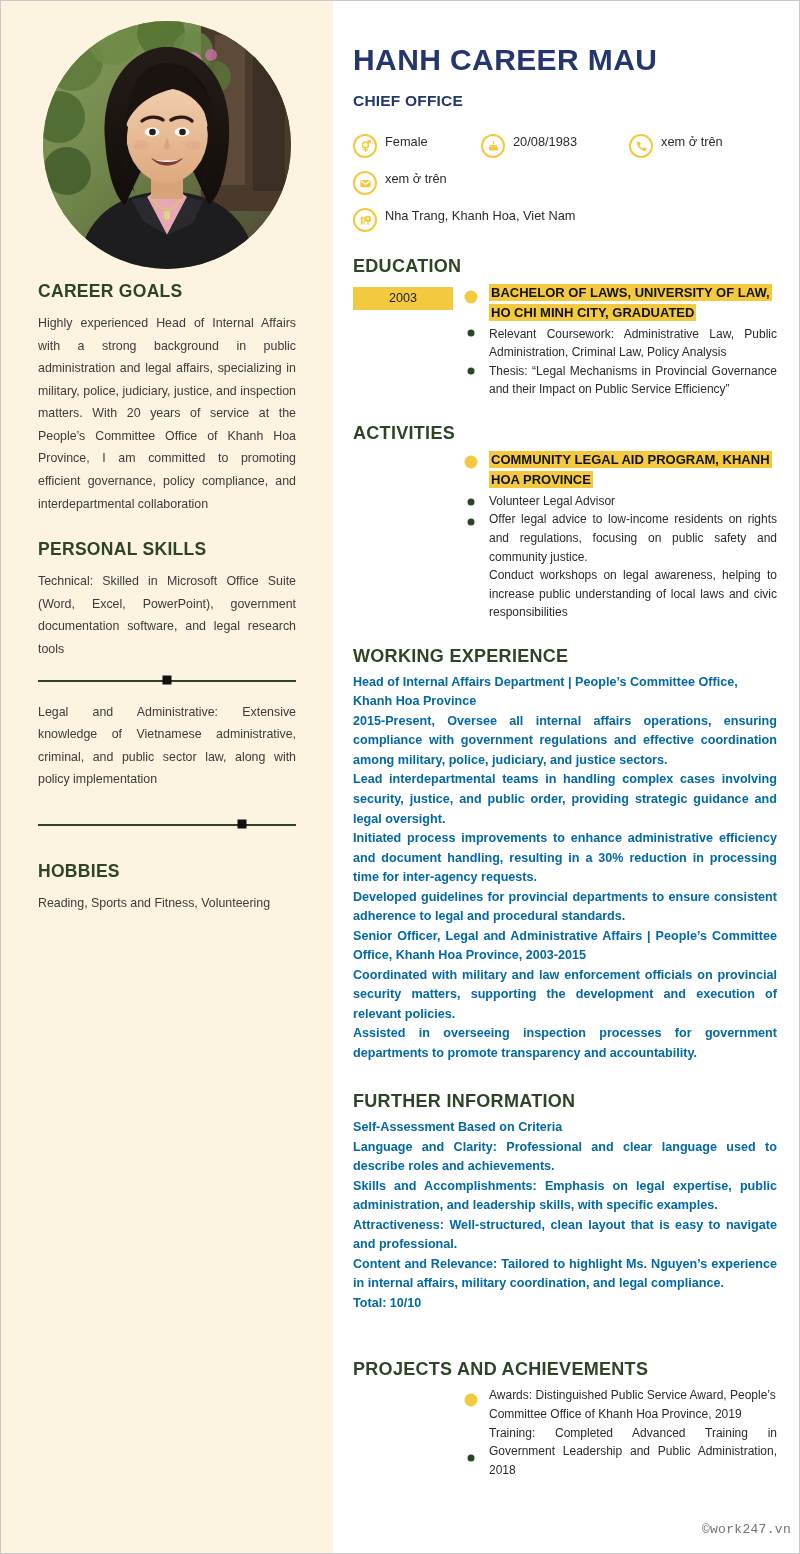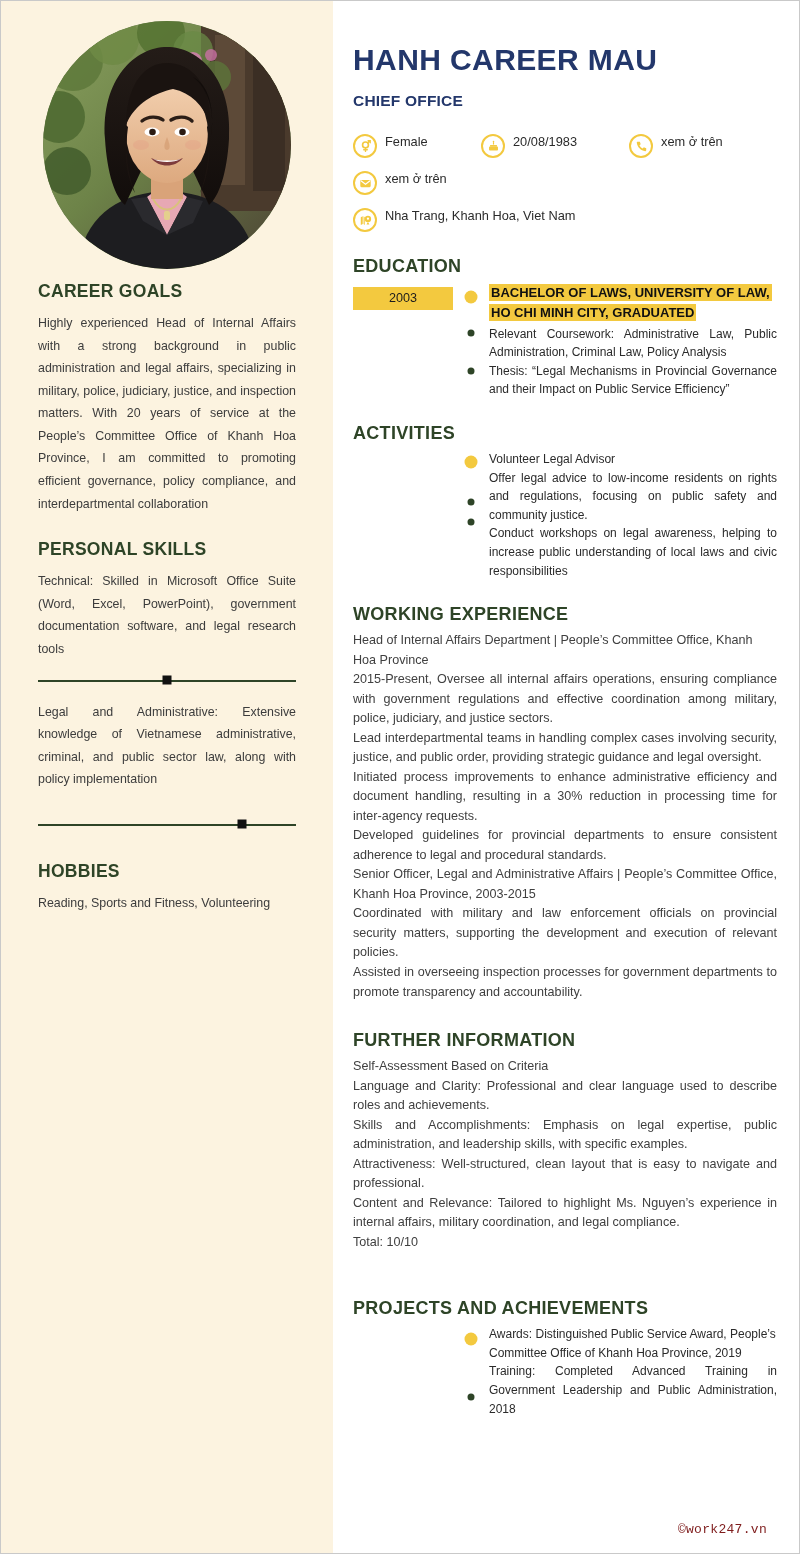"COMMUNITY LEGAL AID PROGRAM, KHANH" div.tl-title-wrap { html: none -> <div><span>COMMUNITY LEGAL AID PROGRAM, KHANH HOA PROVINCE</span></div> }
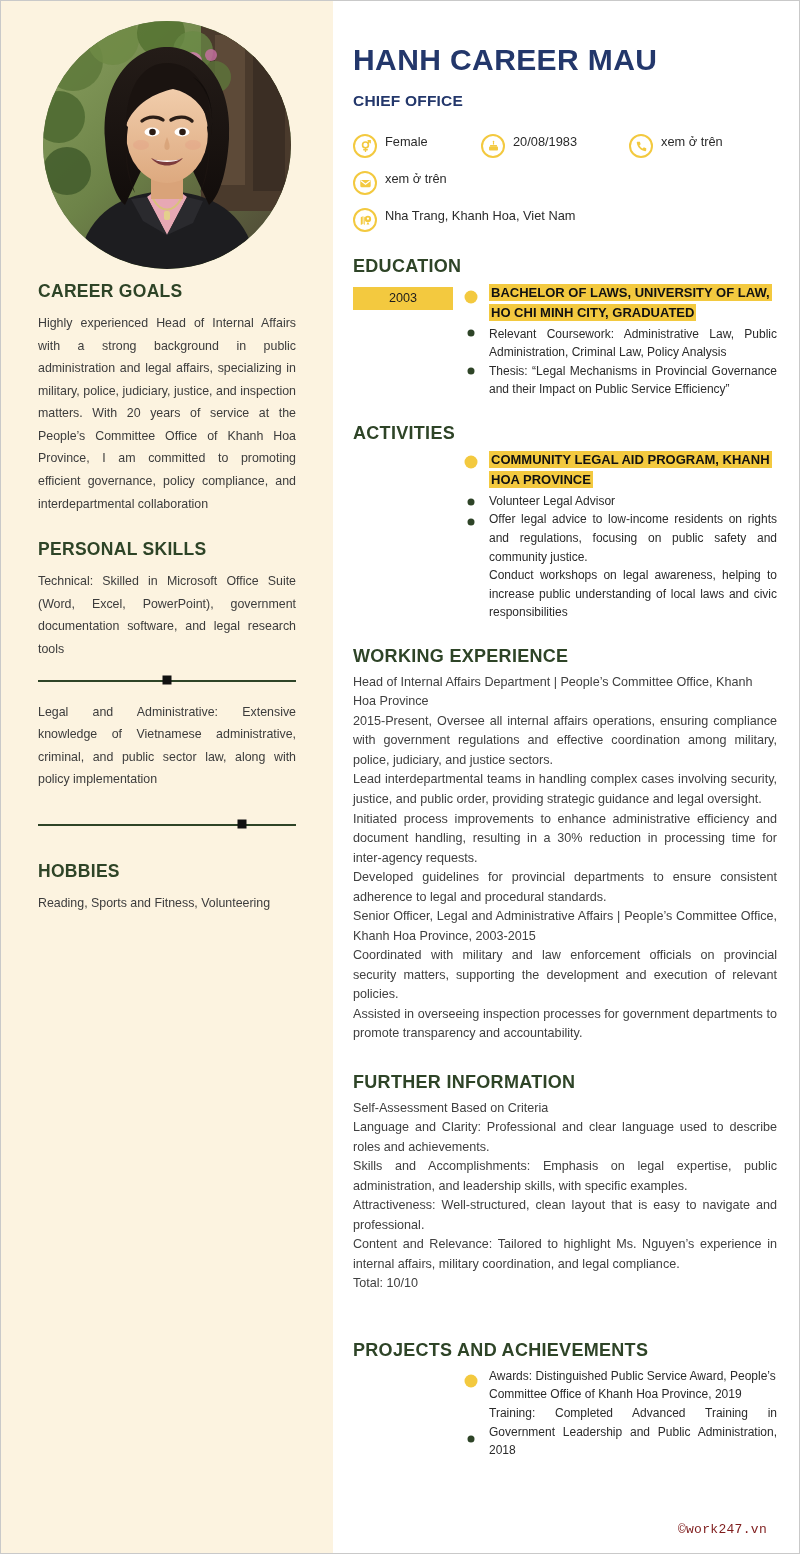"Head of Internal Affairs Department" .body-line { color: #404040 -> #0369a1; font-weight: none -> bold }
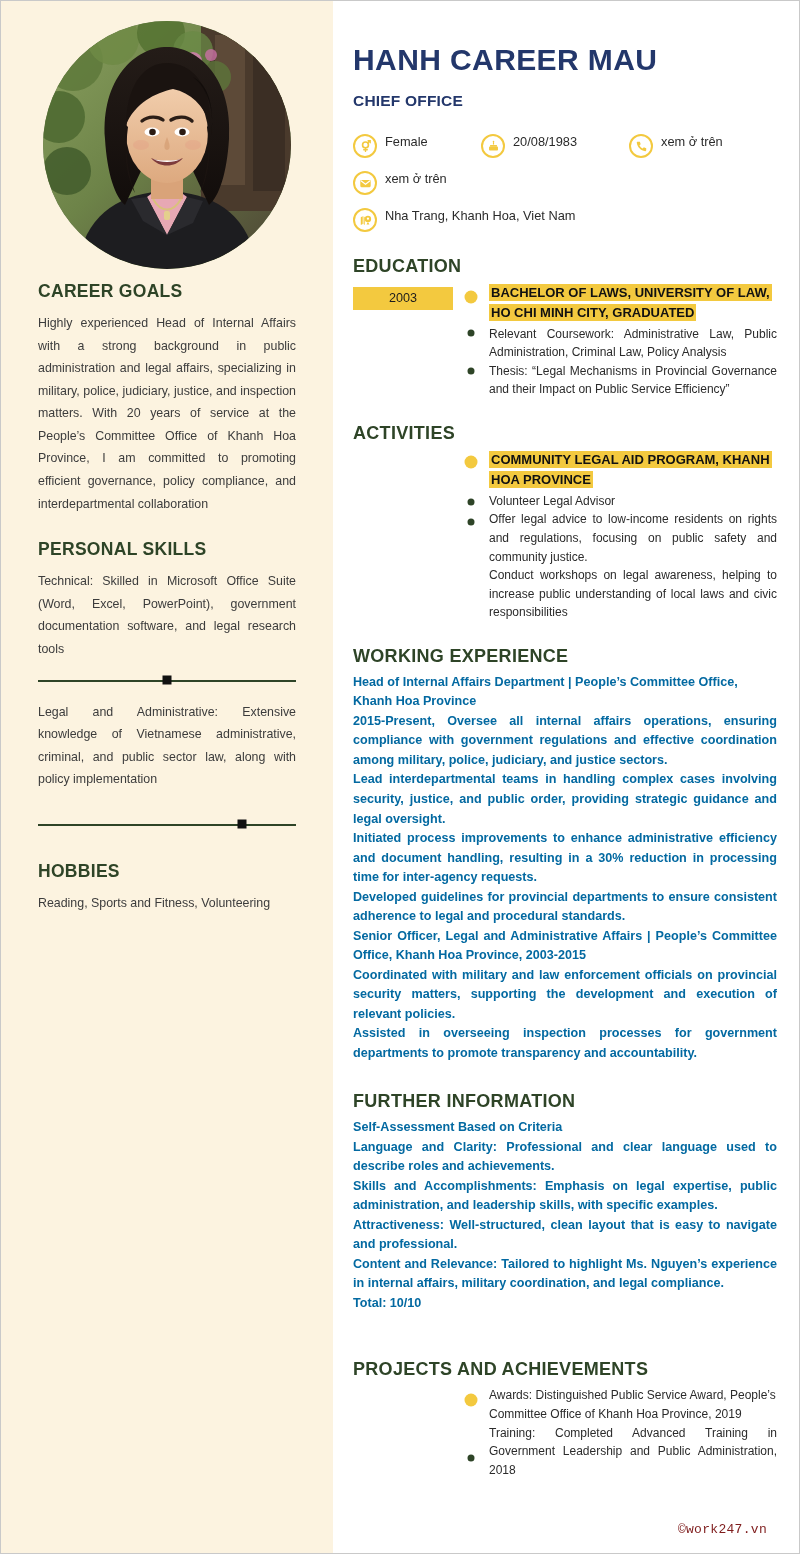"©work247.vn" .footer { color: #7f1d1d -> #737373; right: 32px -> 8px }
